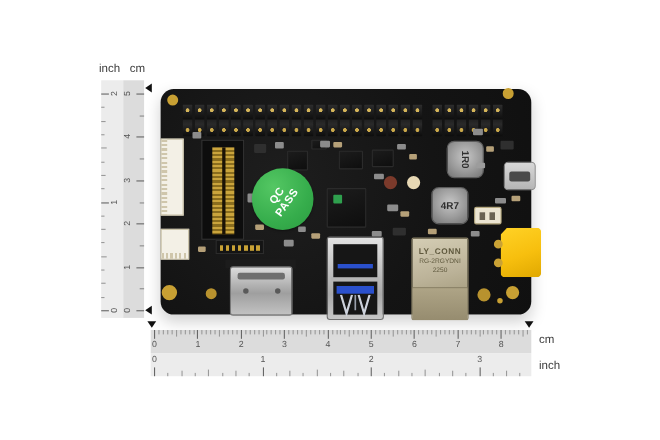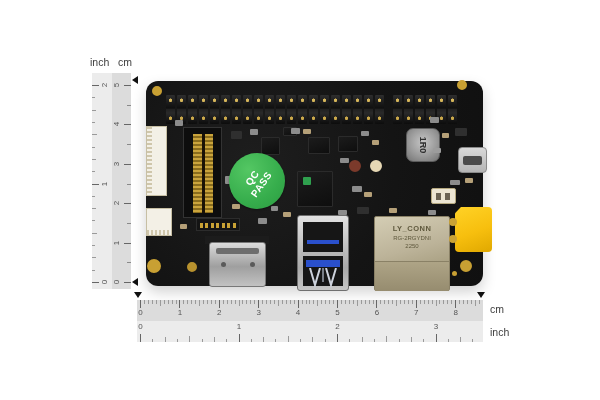"4R7" div.ind { html: none -> <div> <span>4R7</span> </div> }
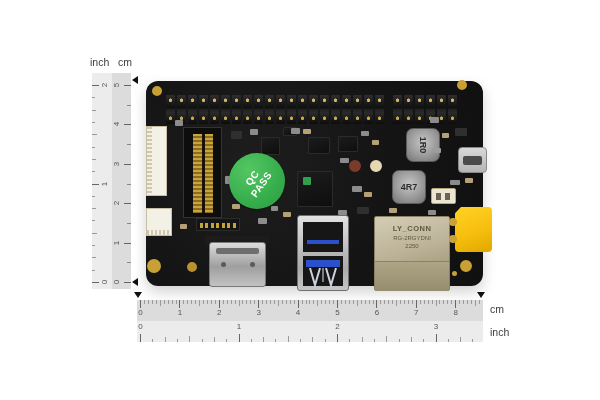"LY_CONN" div.port { width: 76px -> 52px }
